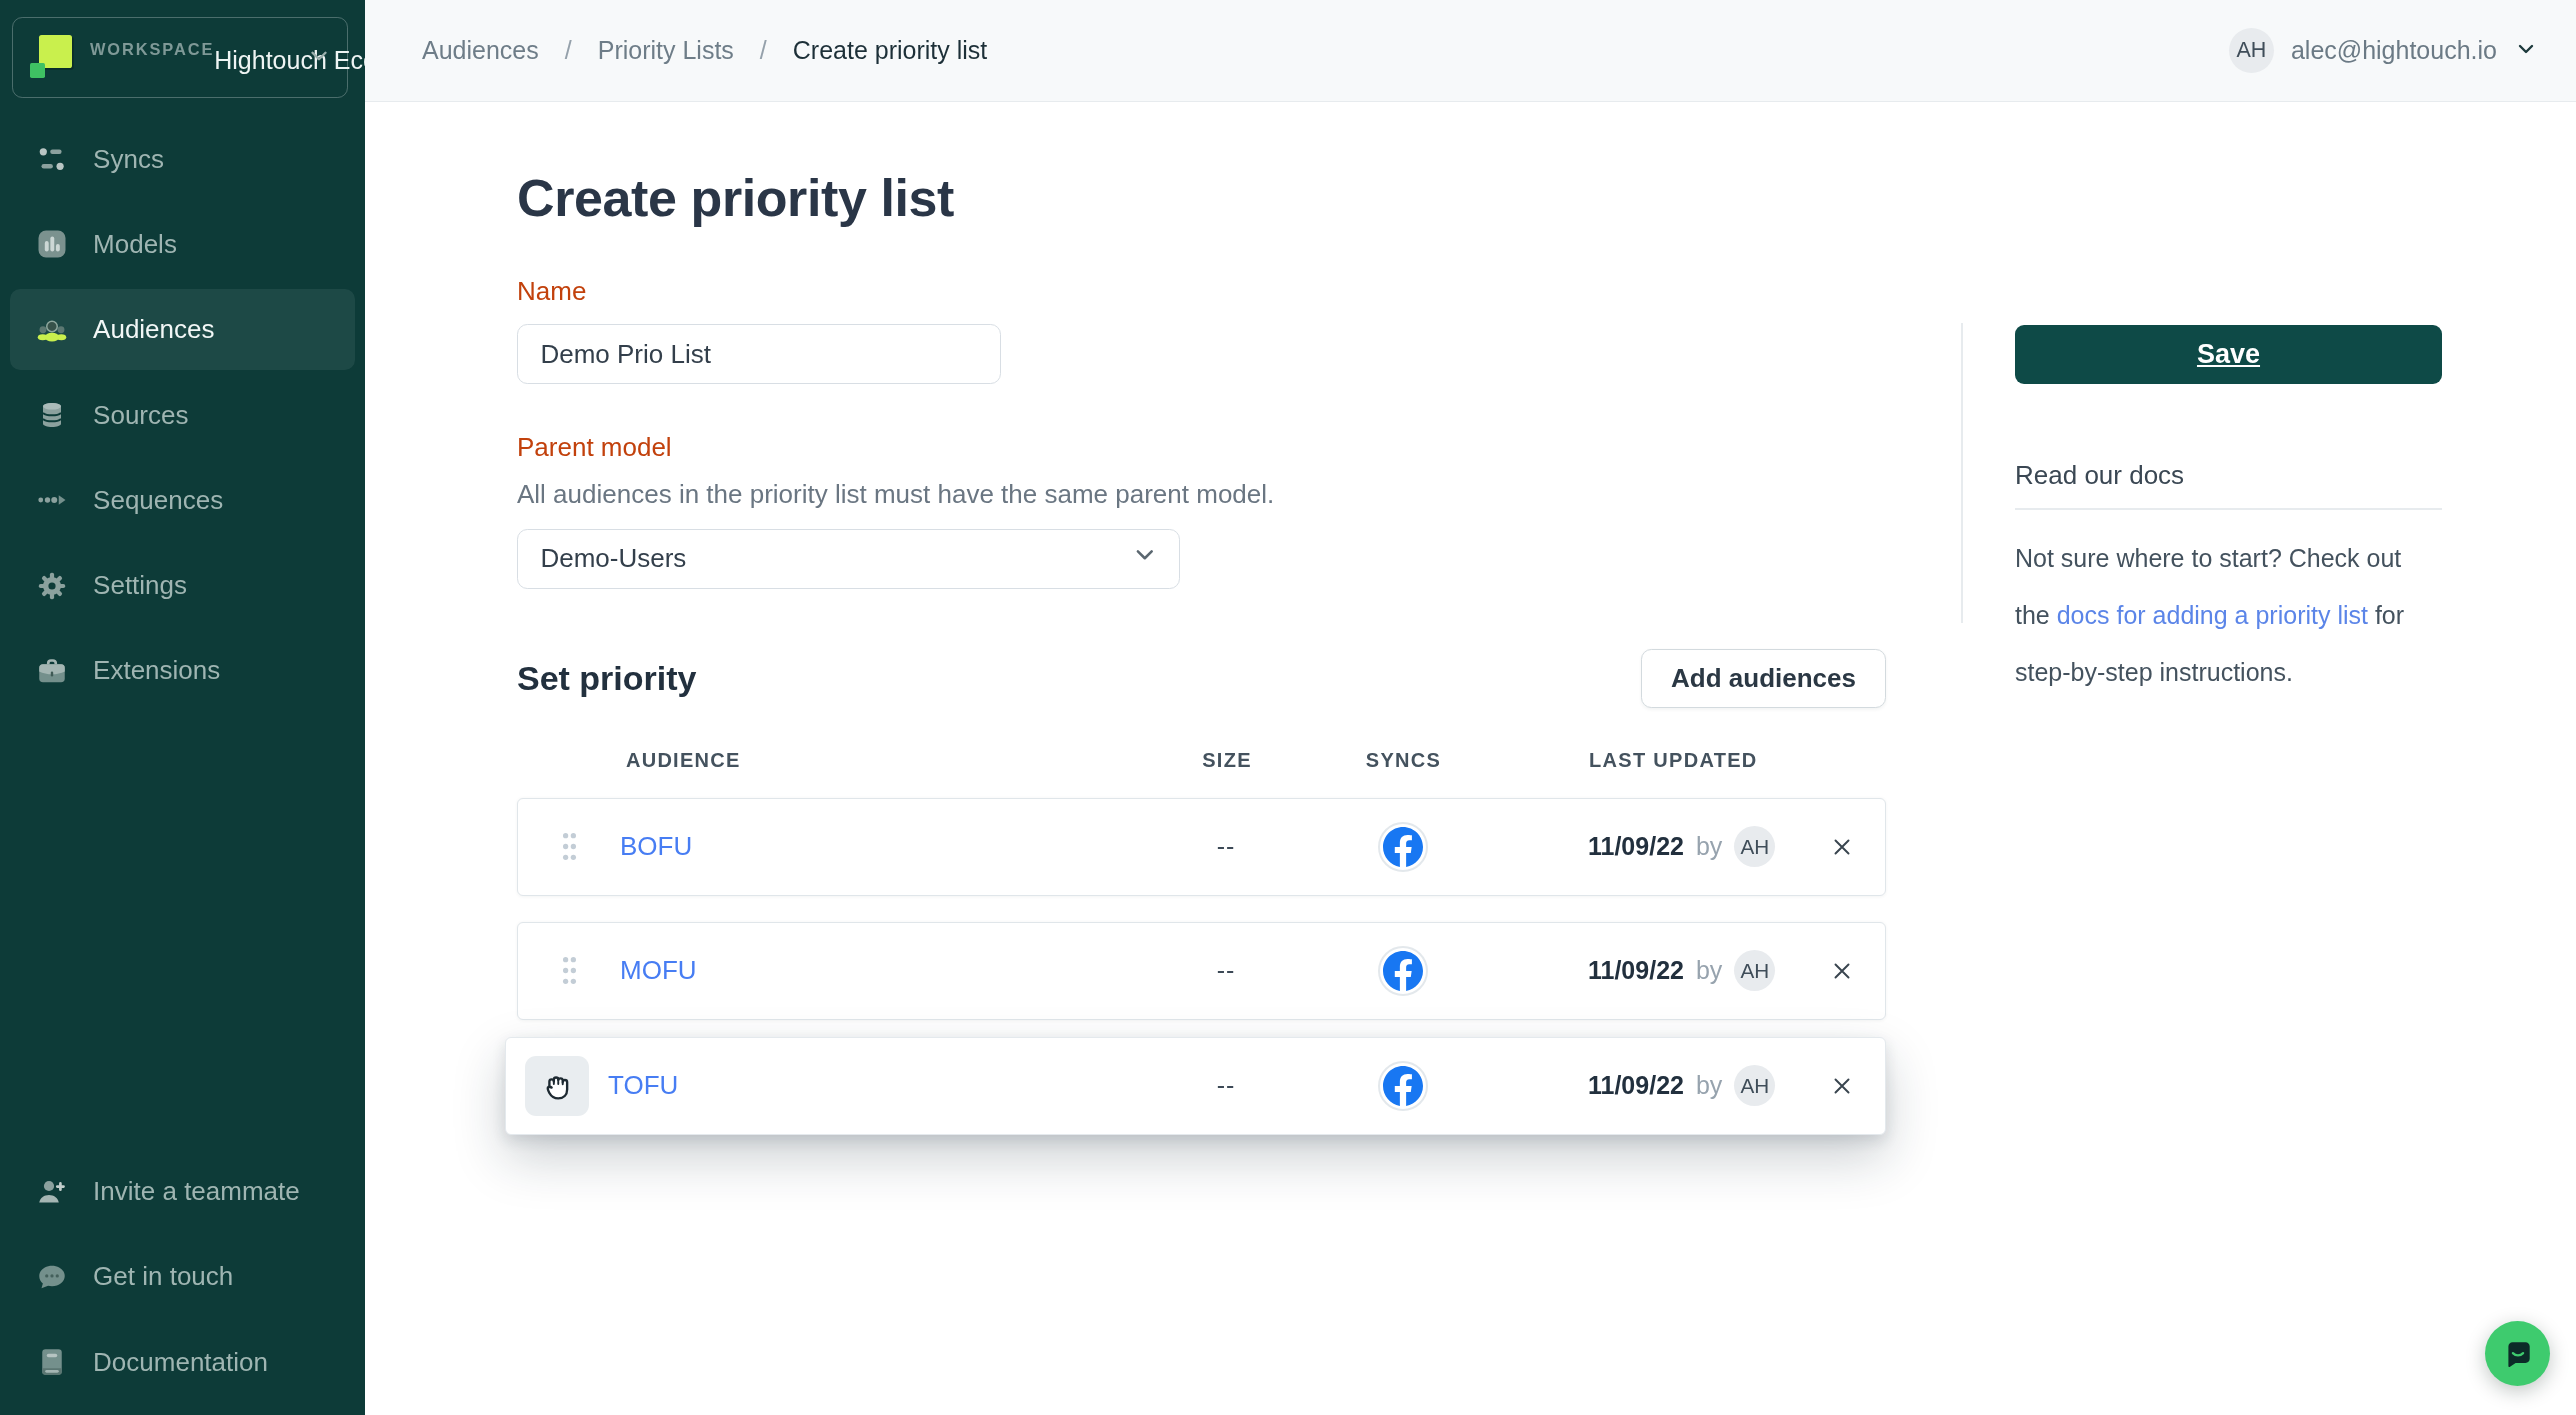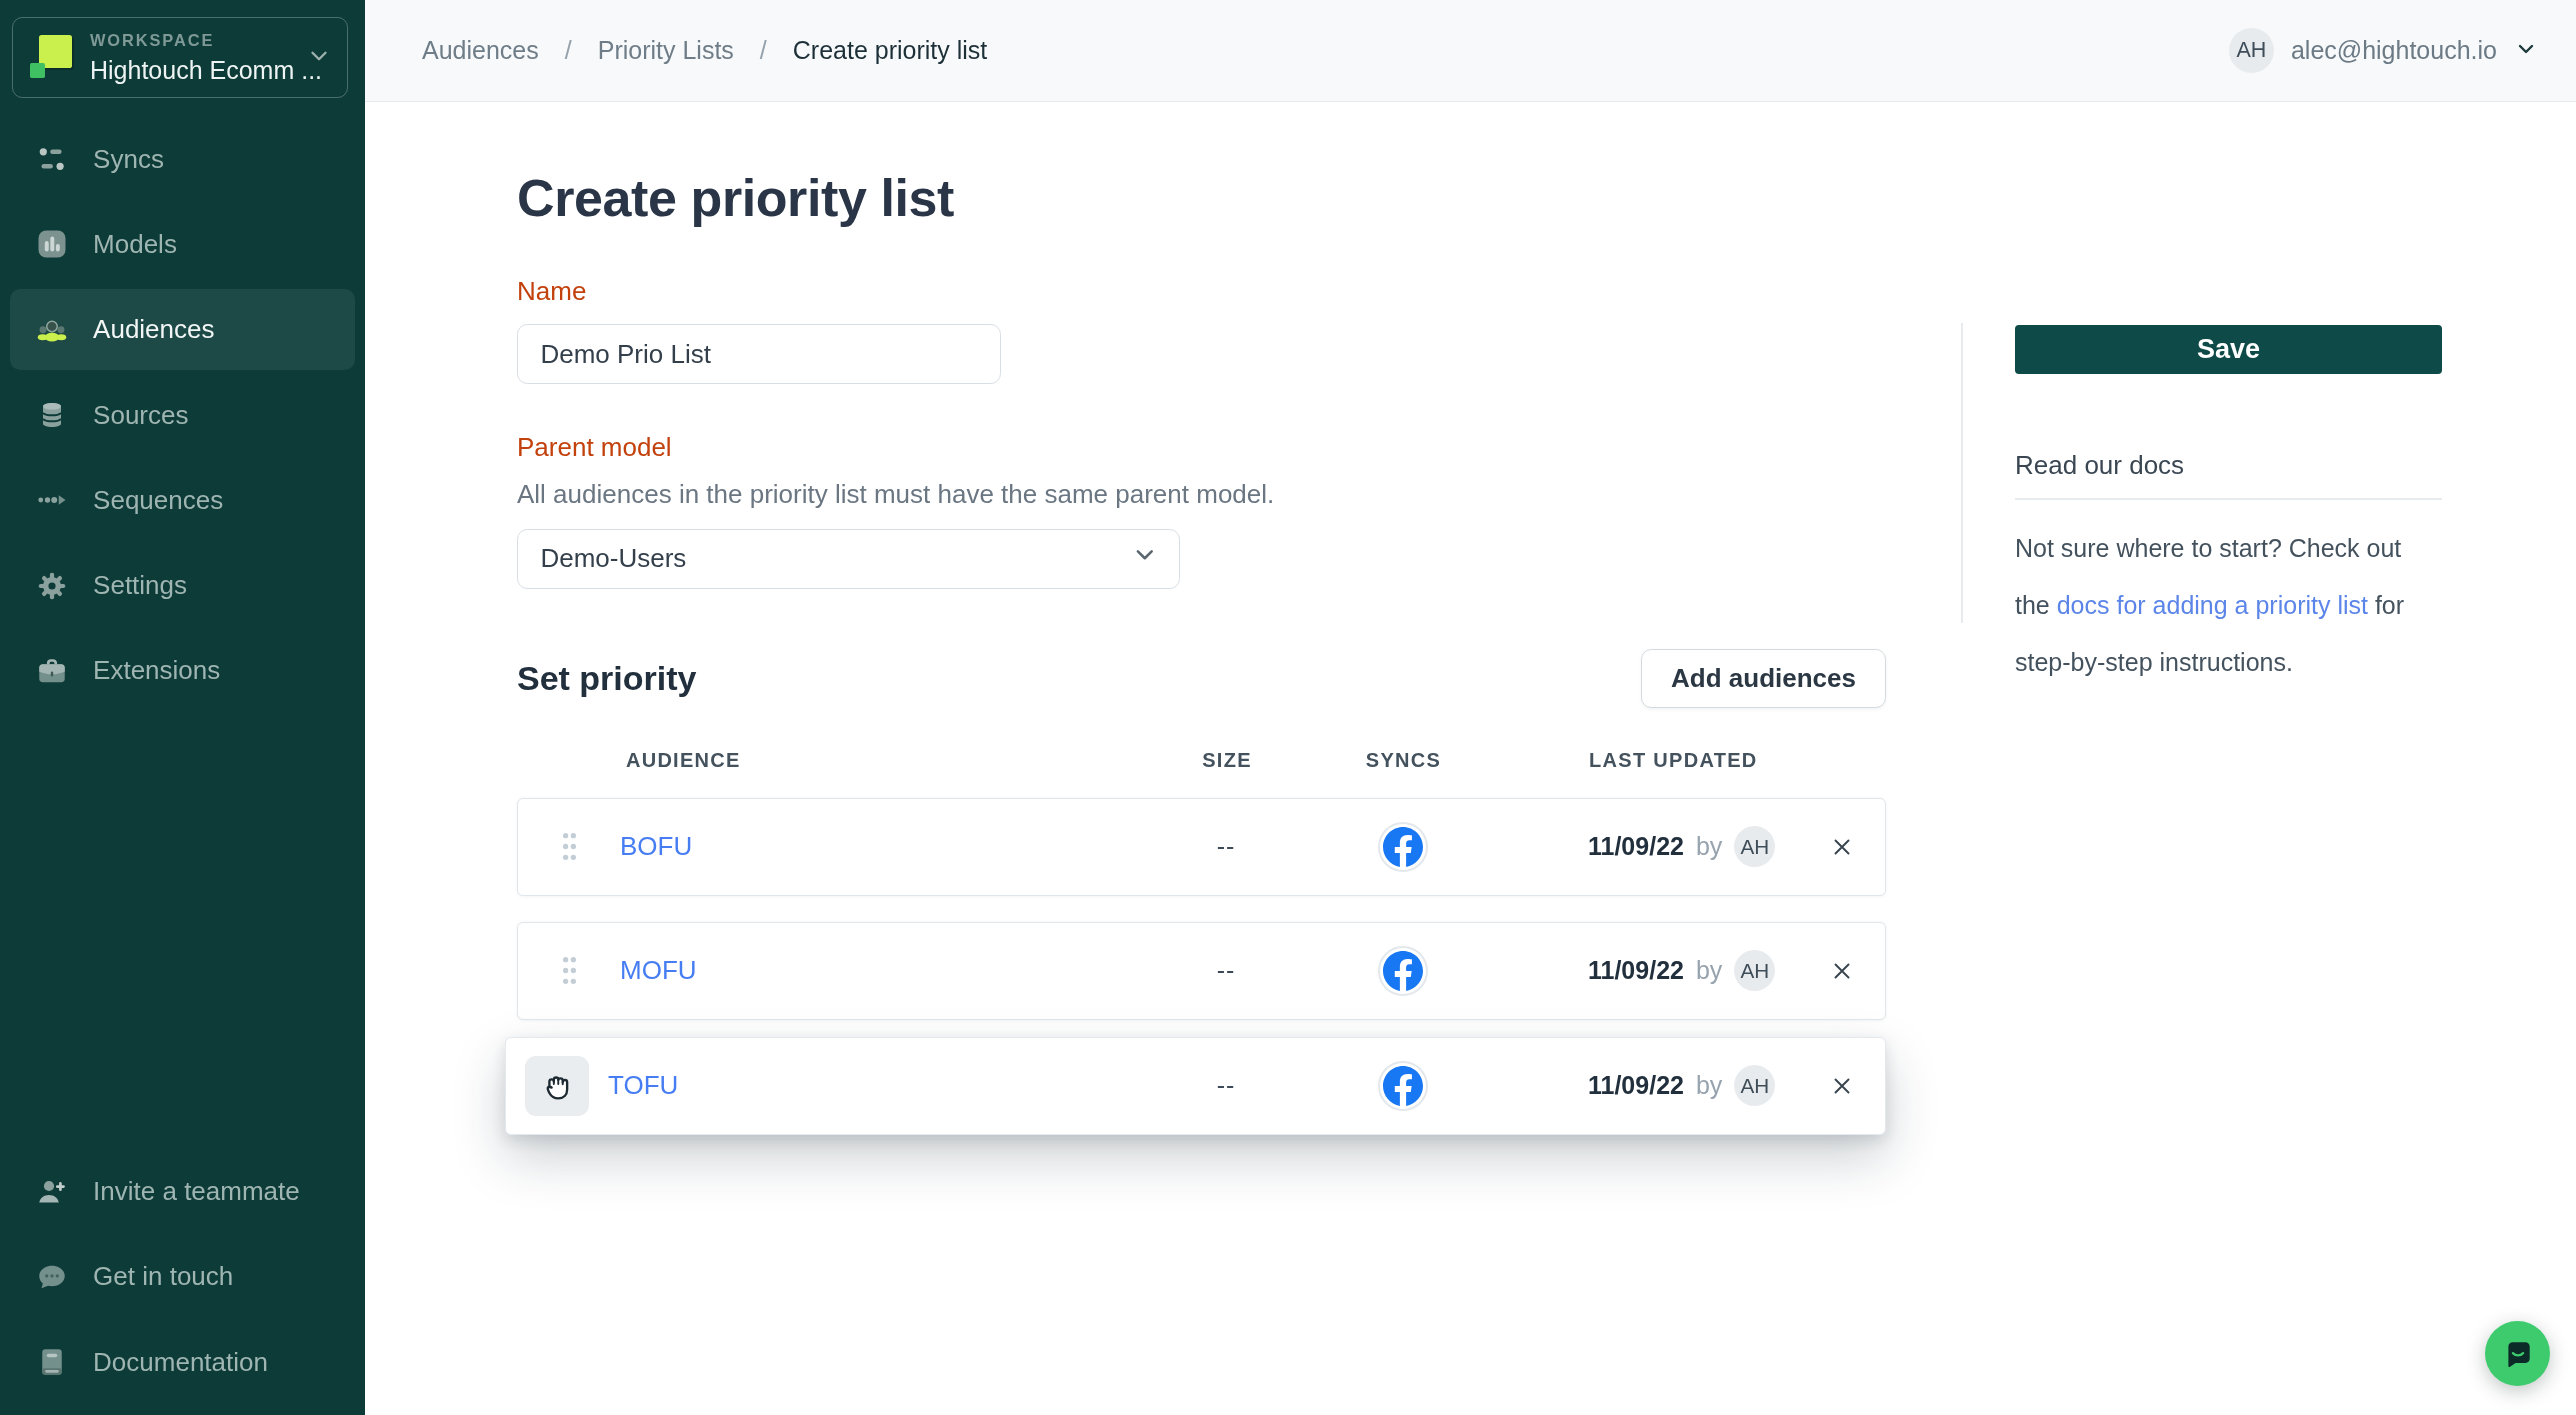"WORKSPACE" .ws-text { flex-direction: column -> none }
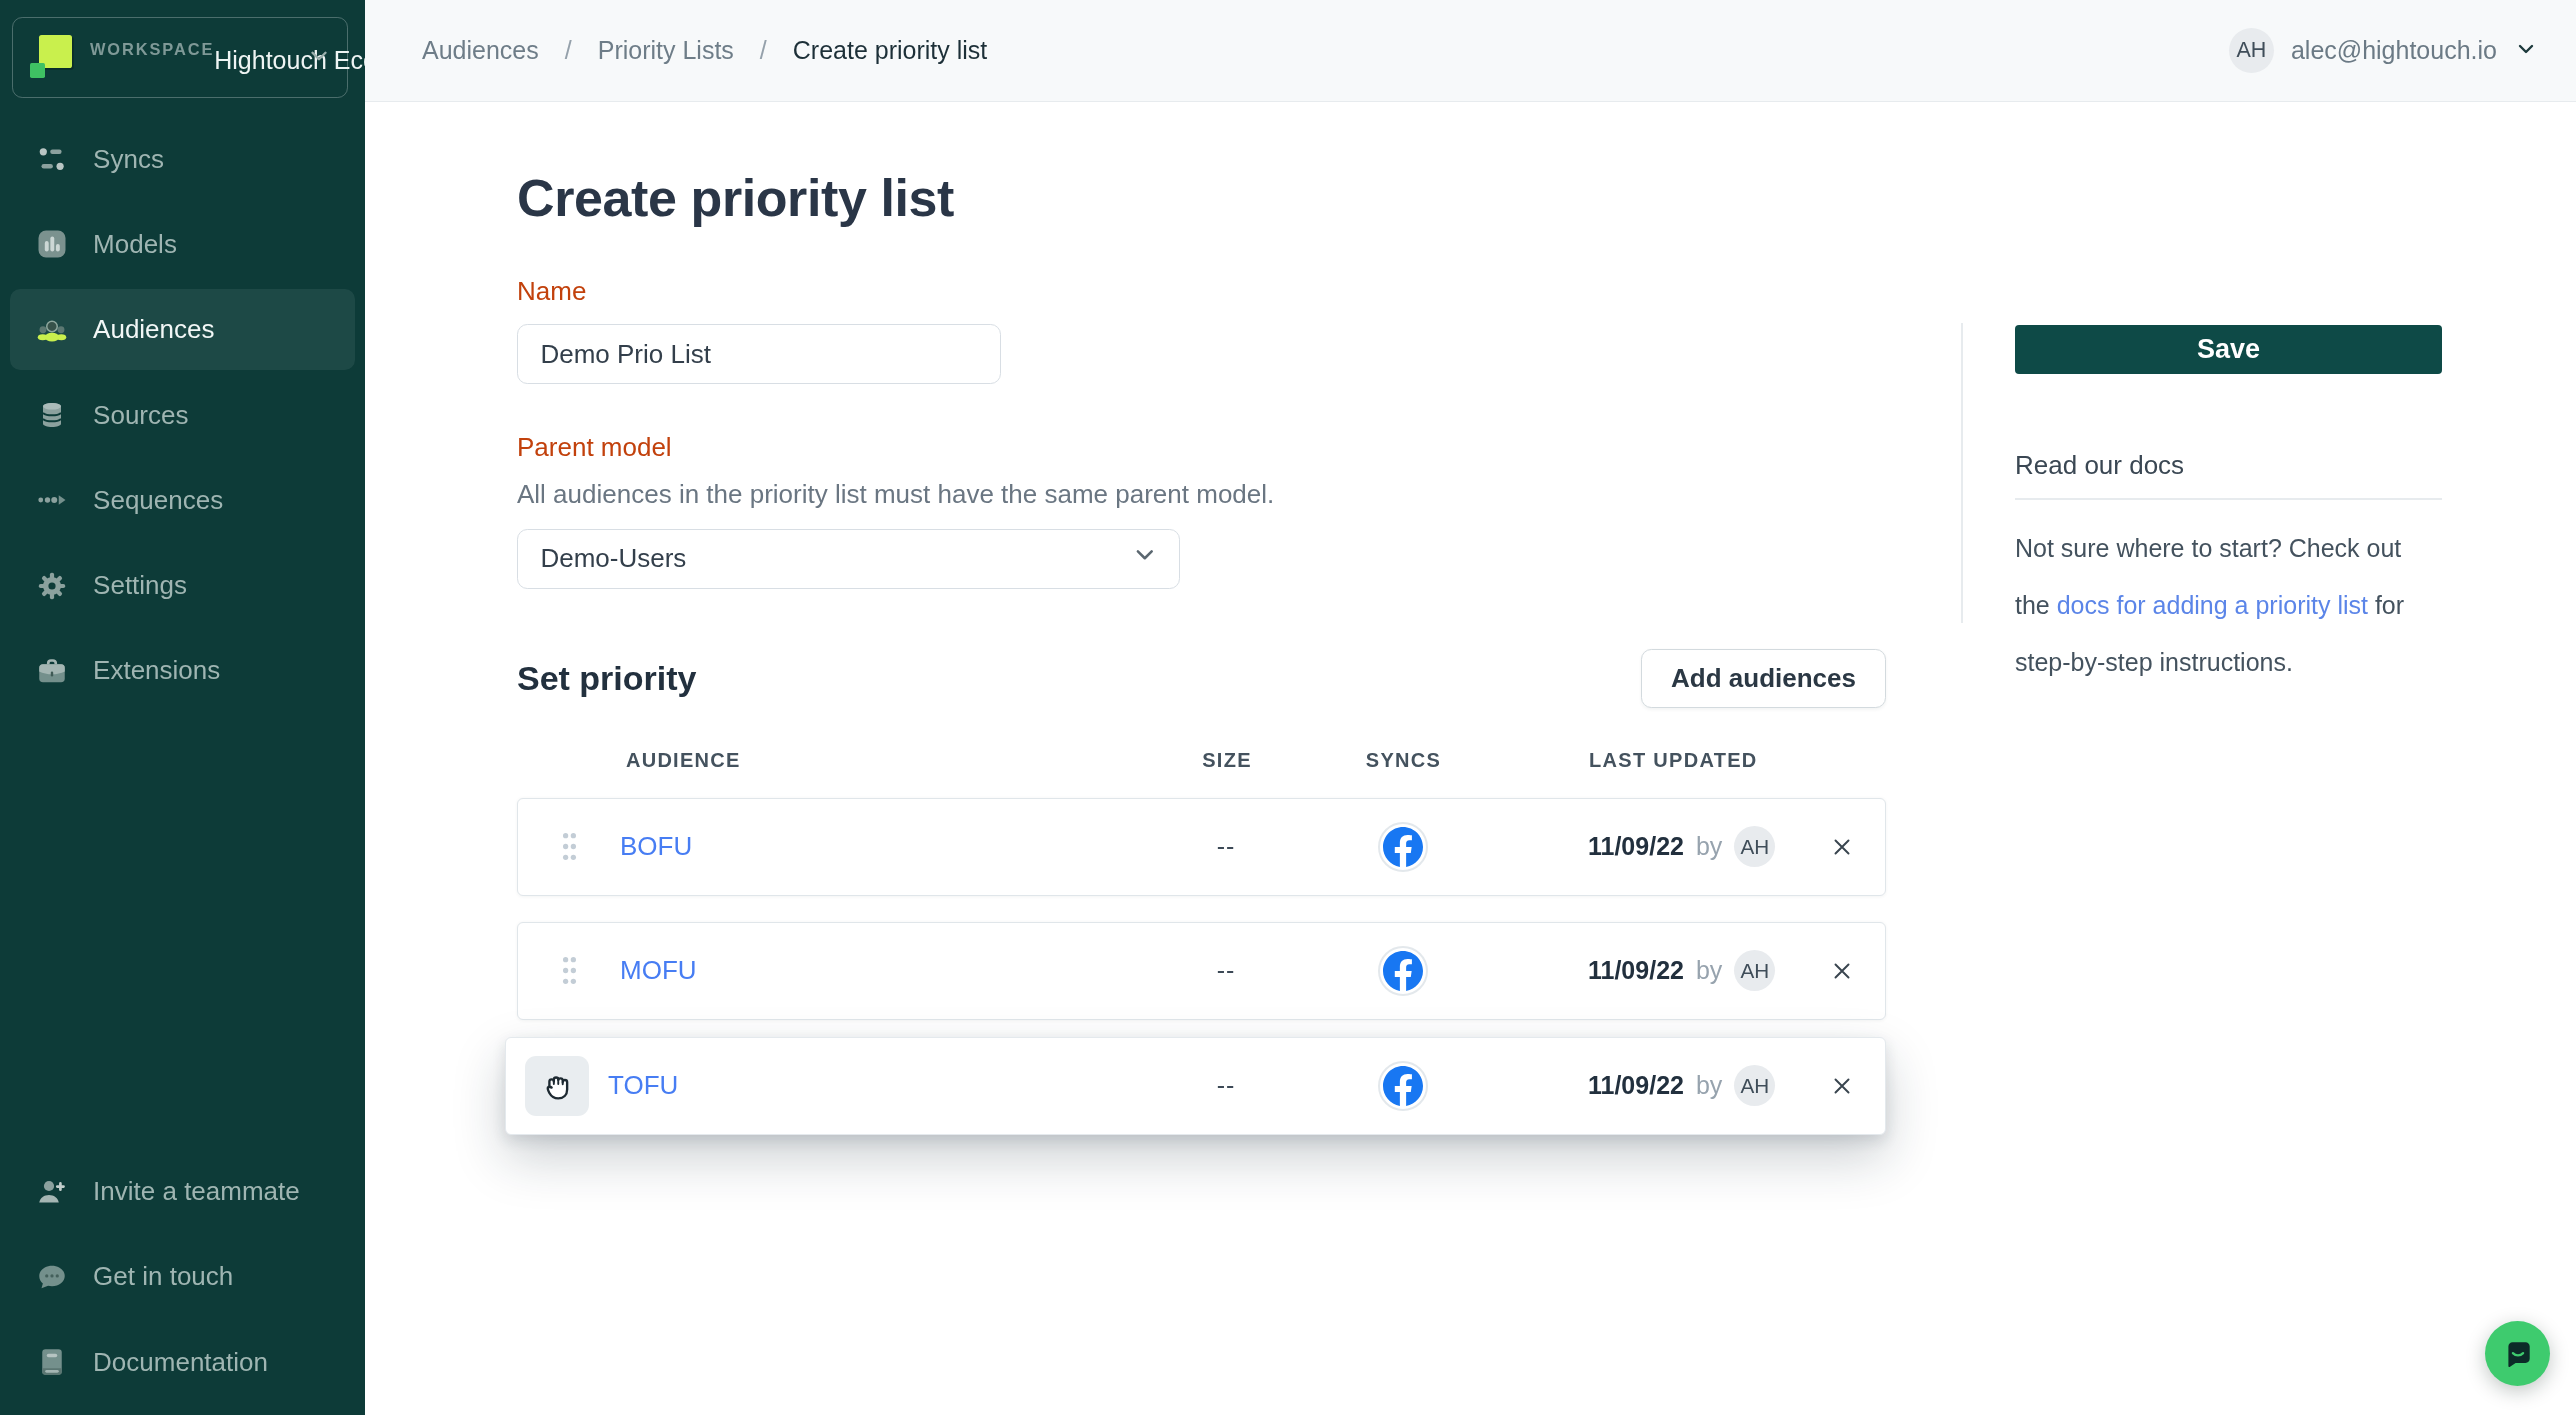"Save" .btn-save { border-radius: 4px -> 9px; height: 49px -> 59px; text-decoration: none -> underline }
